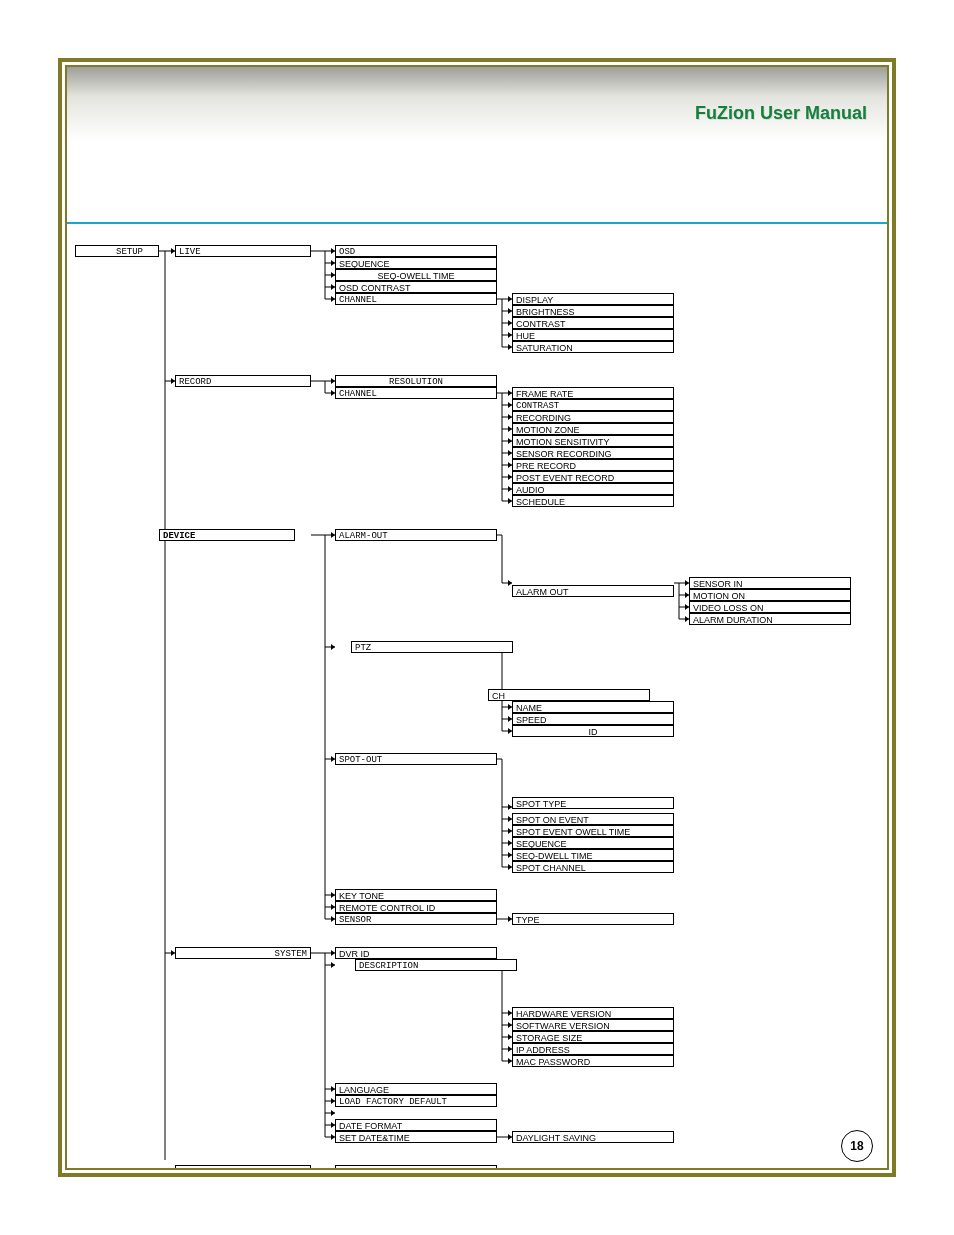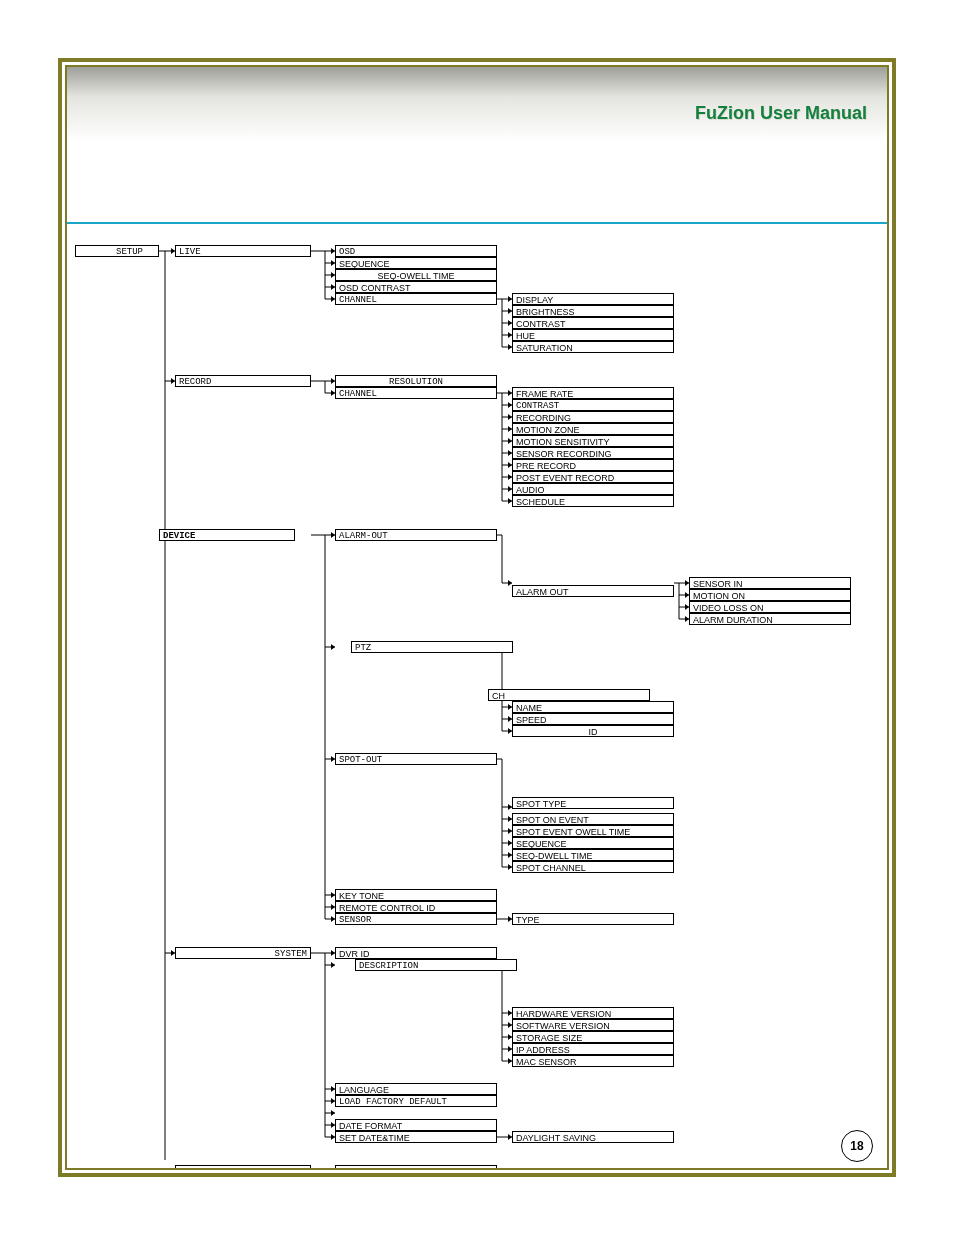"MAC SENSOR" div.node { text: SENSOR -> PASSWORD }
